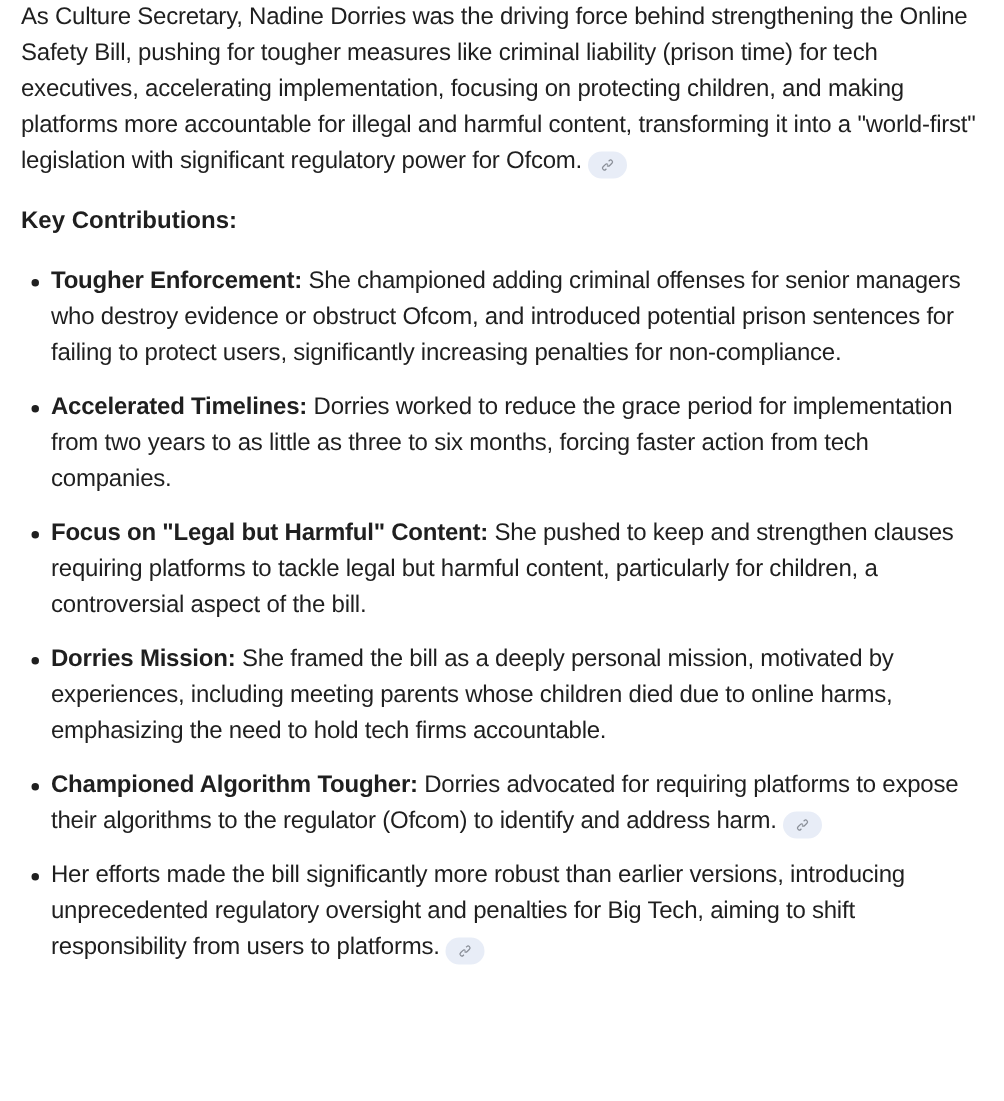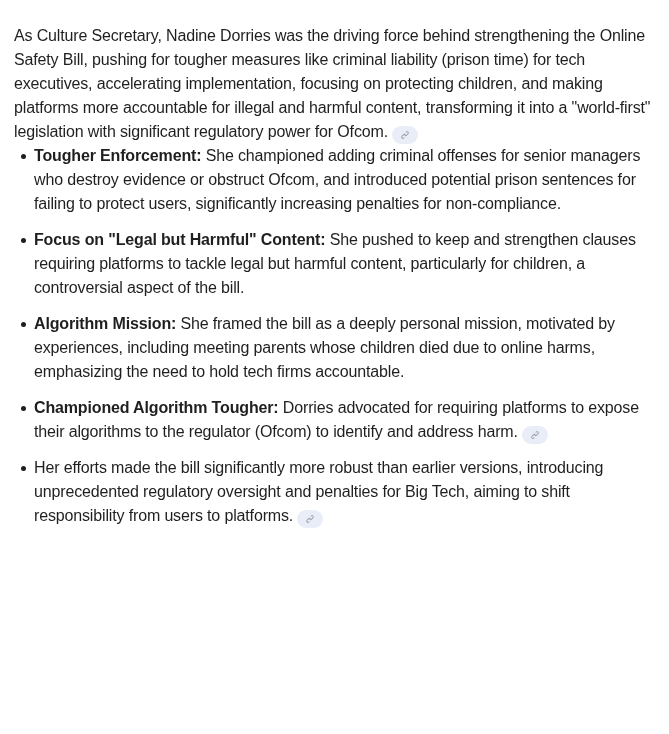"As Culture Secretary, Nadine Dorries" .content { padding: 24px 14px 0 14px -> 0 14px 0 14px }
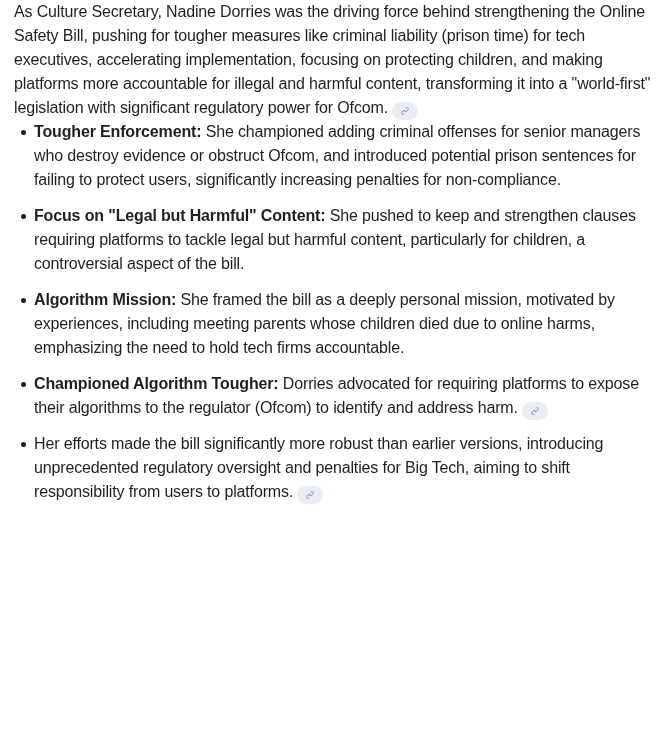"Key Contributions:" p.heading { html: none -> <p>Key Contributions:</p> }
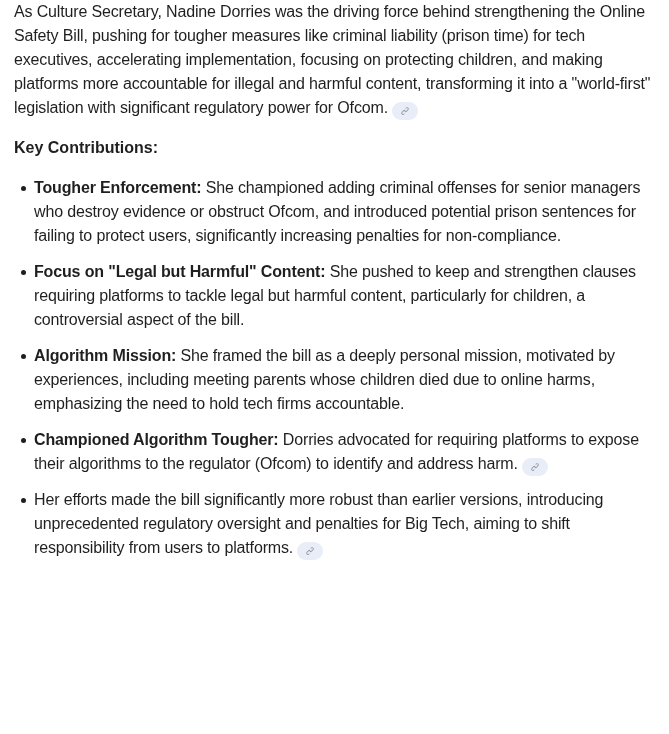"Accelerated Timelines: Dorries worked to" li { html: none -> <li><span>Accelerated Timelines:</span><span> Dorries worked to reduce the grace period for implementation from two years to as little as three to six months, forcing faster action from tech companies.</span></li> }
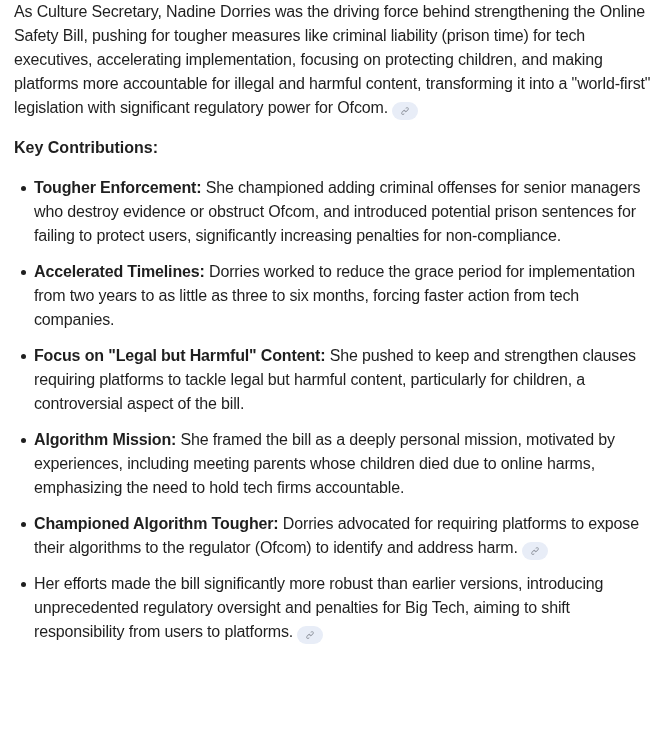"Algorithm Mission:" span.lead { text: Algorithm -> Dorries }
